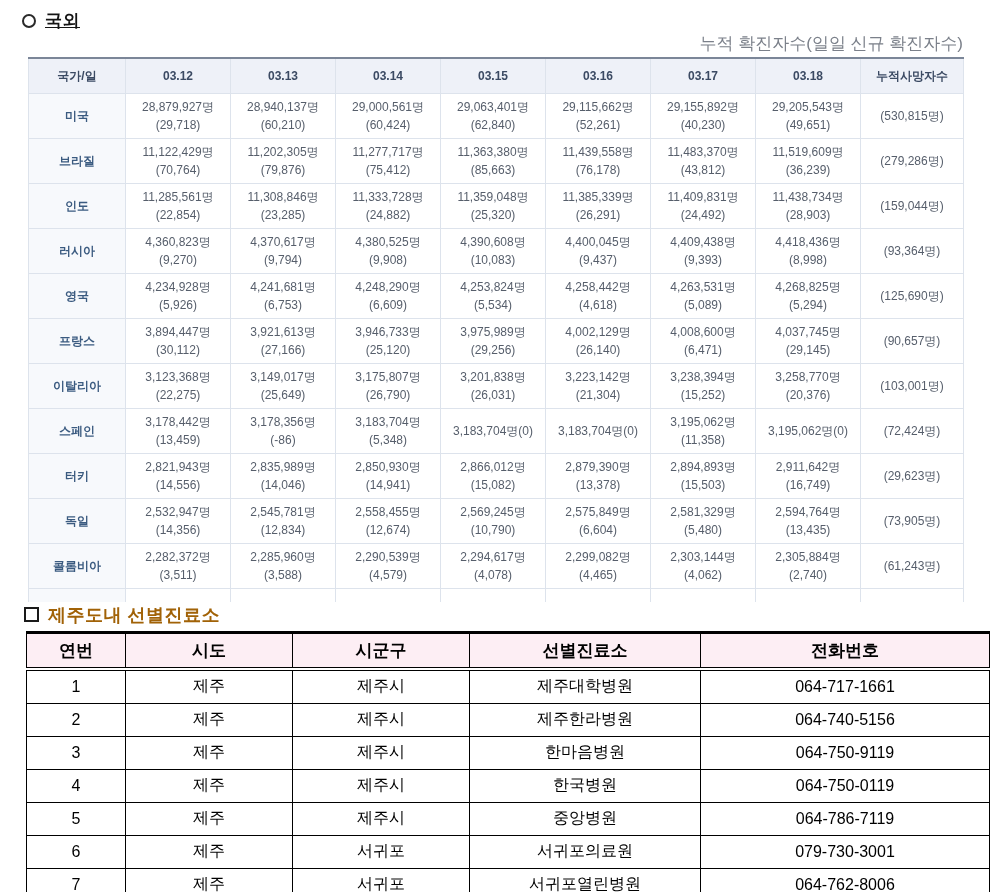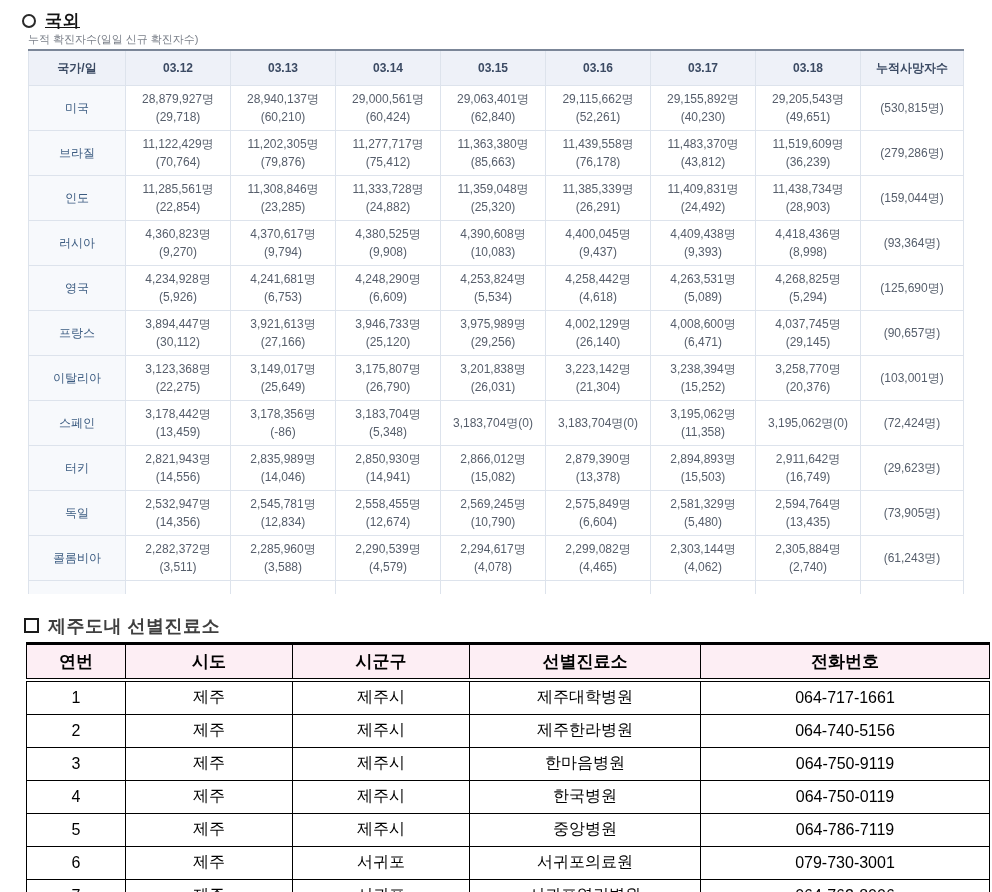"누적 확진자수(일일 신규 확진자수)" .note { font-size: 11px -> 17px; text-align: left -> right }
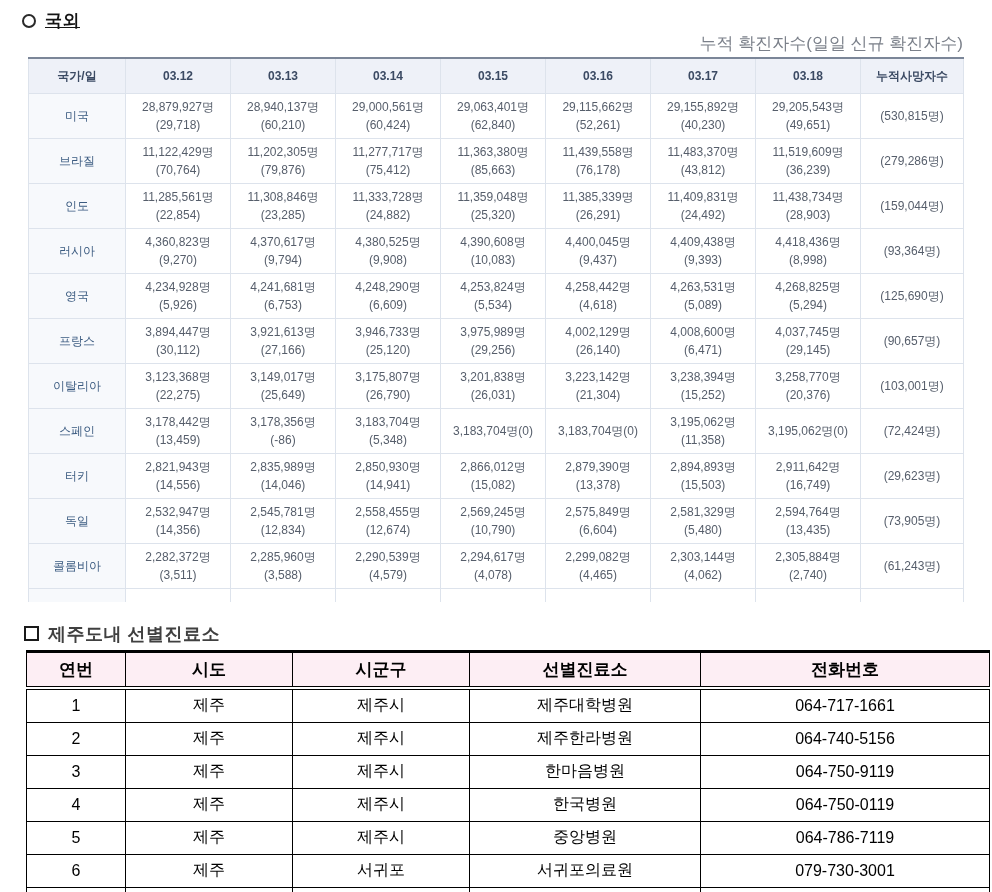"미국" table.ov tbody th.country { font-weight: normal -> bold }
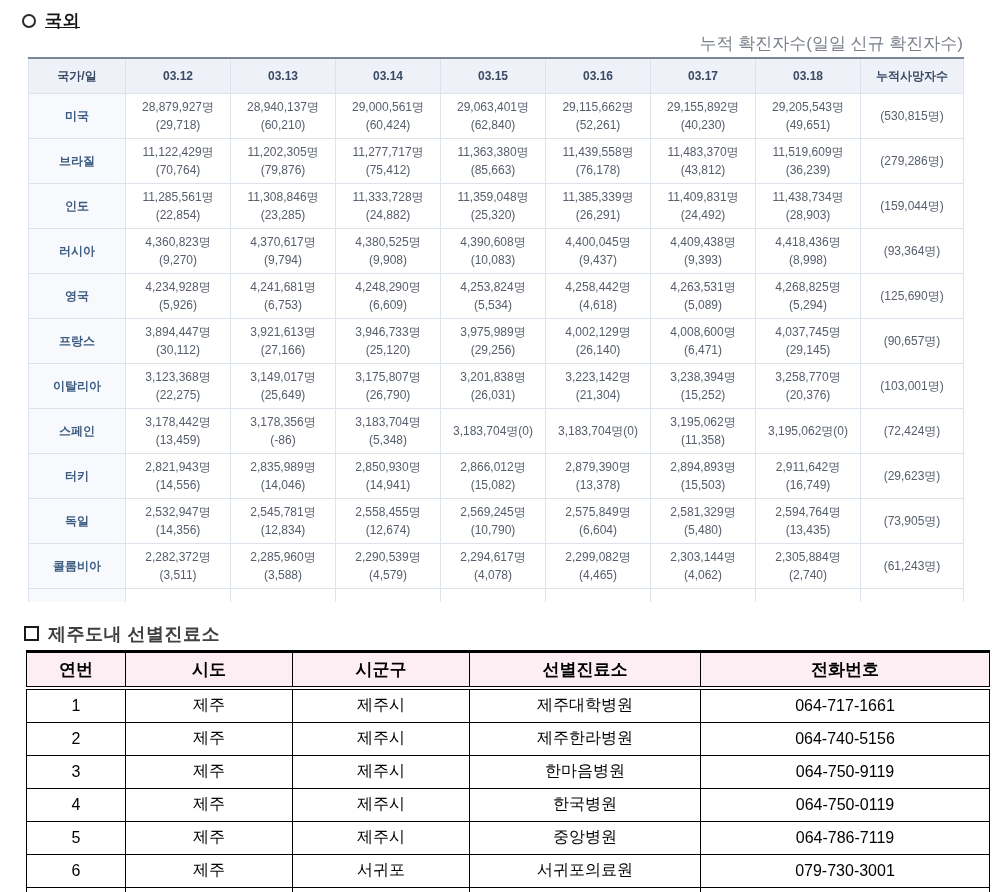"제주도내 선별진료소" .h2 { color: #404040 -> #a16207; margin: 20px 0 4px 24px -> 1px 0 4px 24px }
